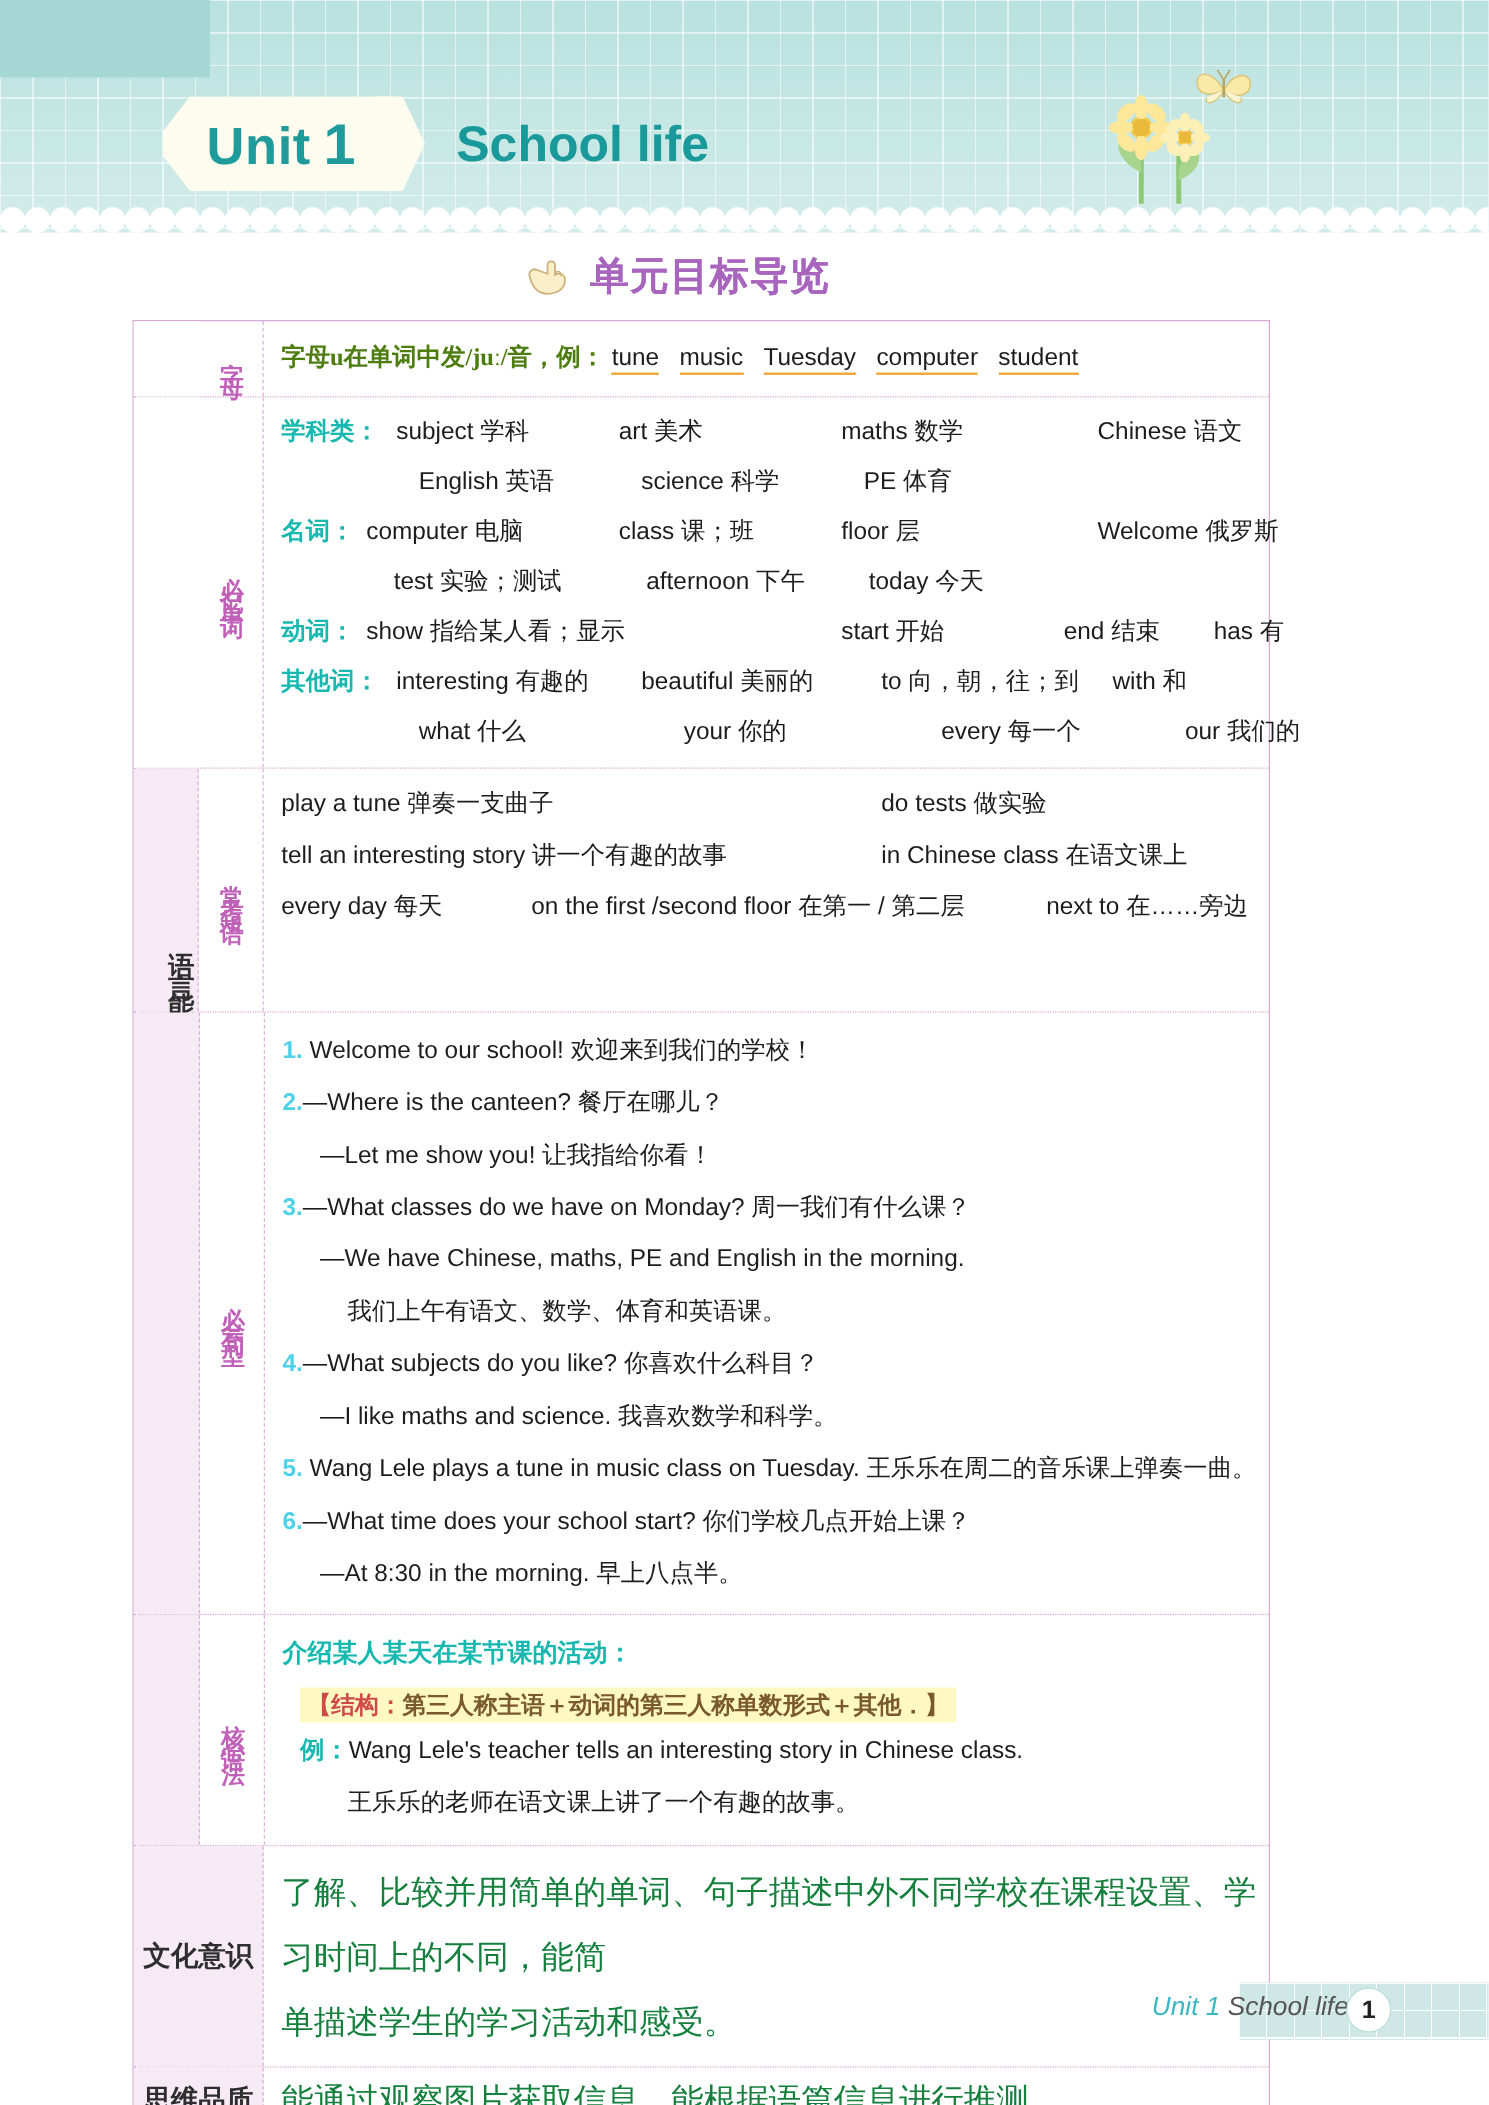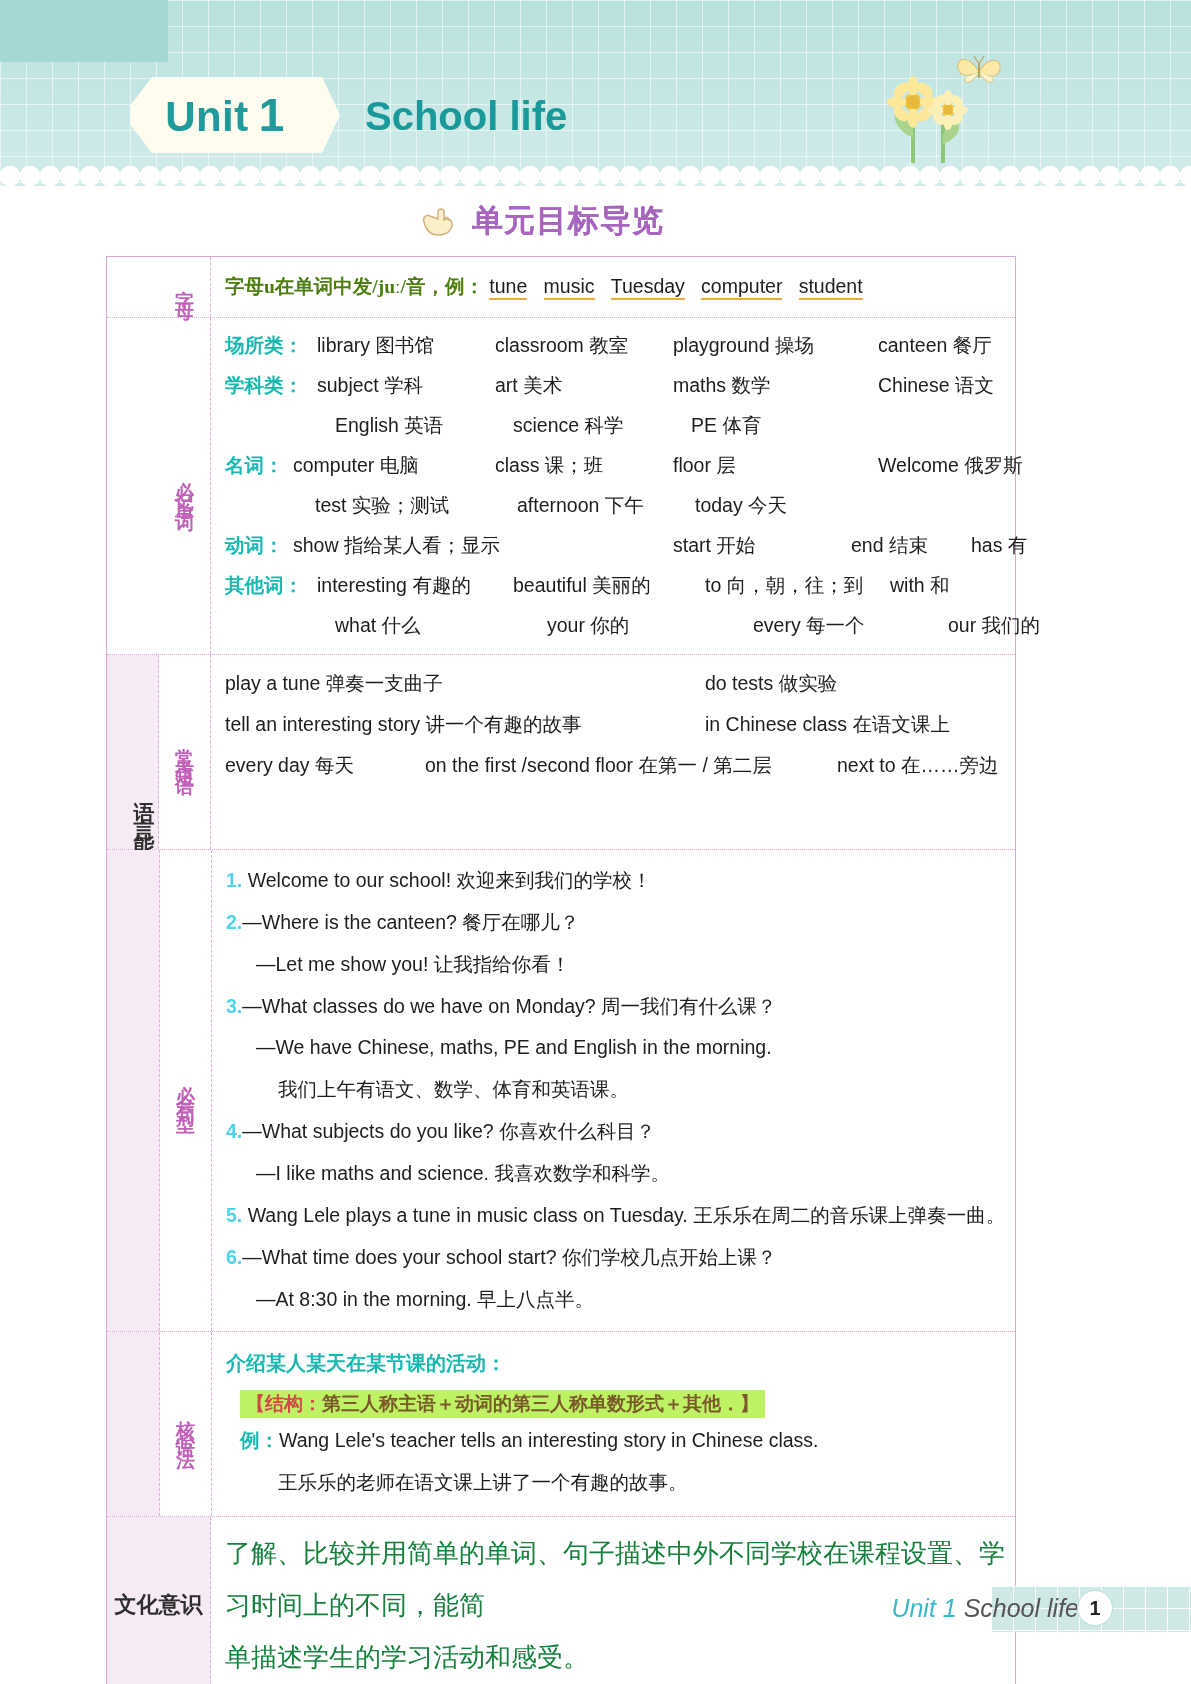"场所类：" div.vocab-line { html: <div> <span>场所类：</span> <span>library 图书馆</span> <span>classroom 教室</span> <span>playground 操场</span> <span>canteen 餐厅</span> </div> -> none }
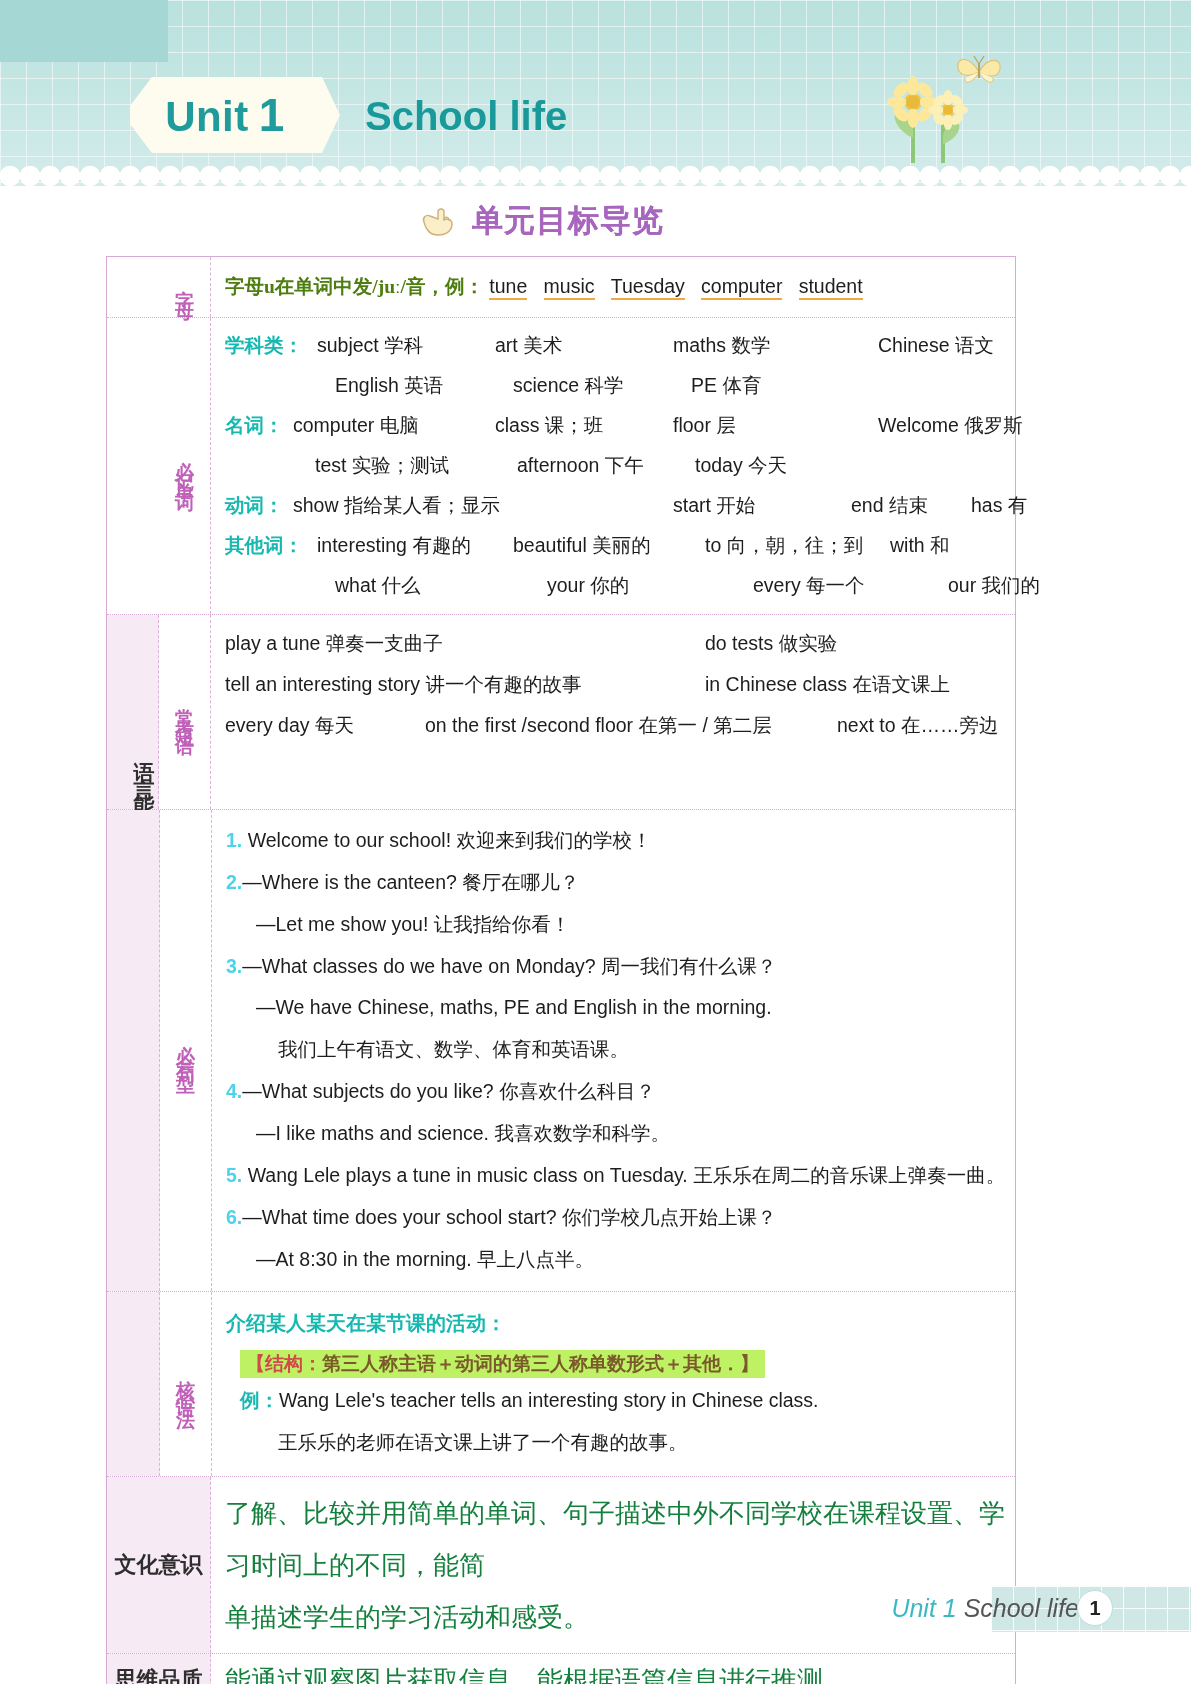"【结构：第三人称主语＋动词的第三人称单数形式＋其他．】" .gram-struct { background: #bef264 -> #fef9c3 }
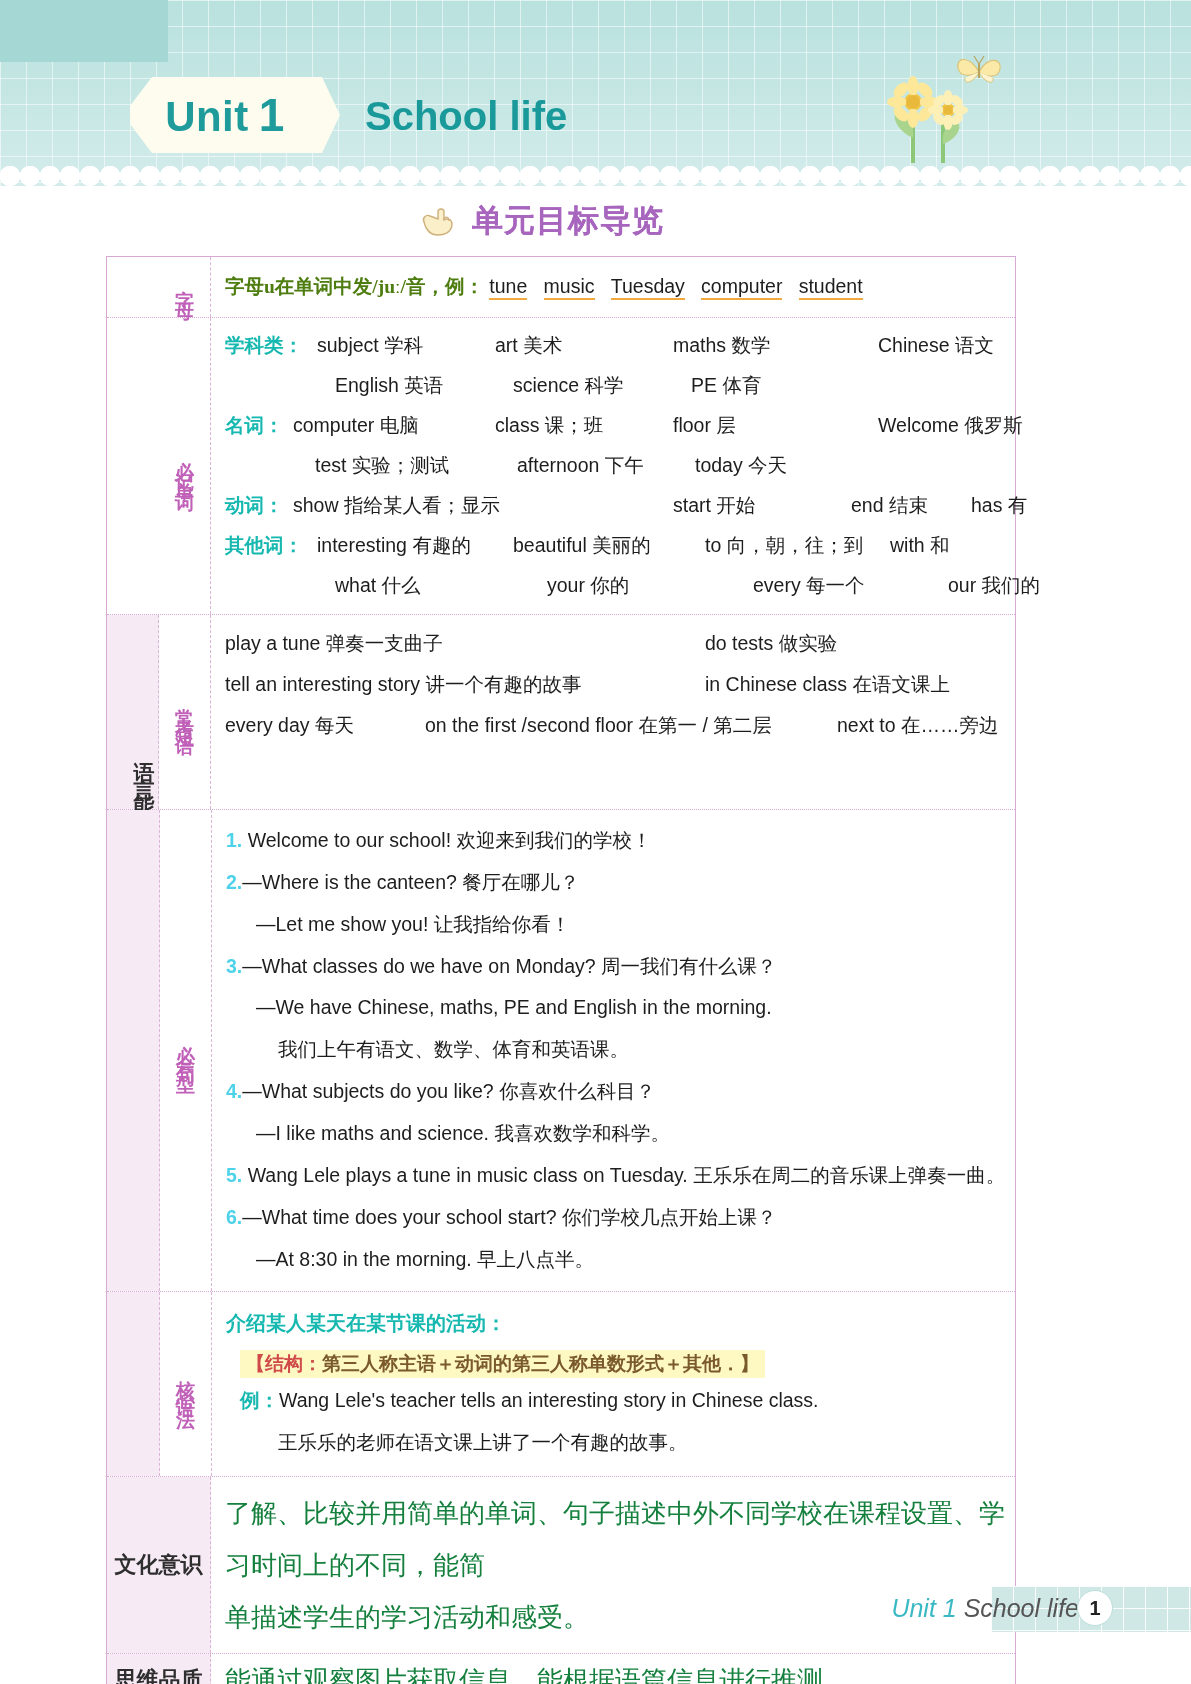"Unit 1 School life" .footer-label { font-size: 25px -> 21px }
